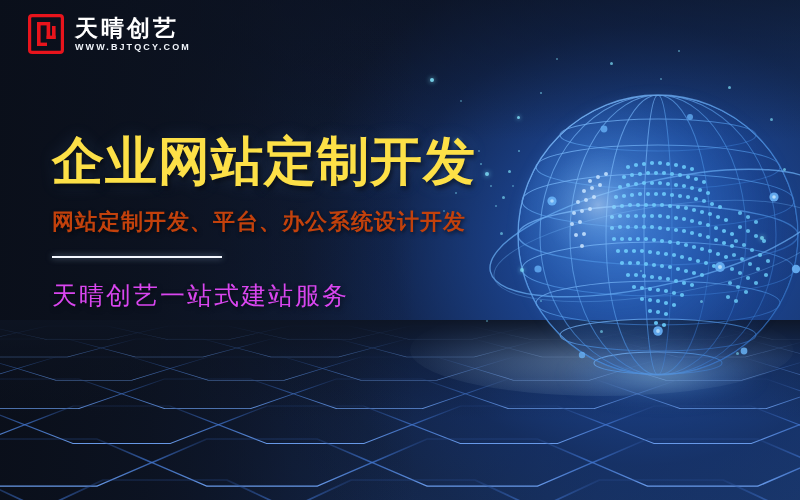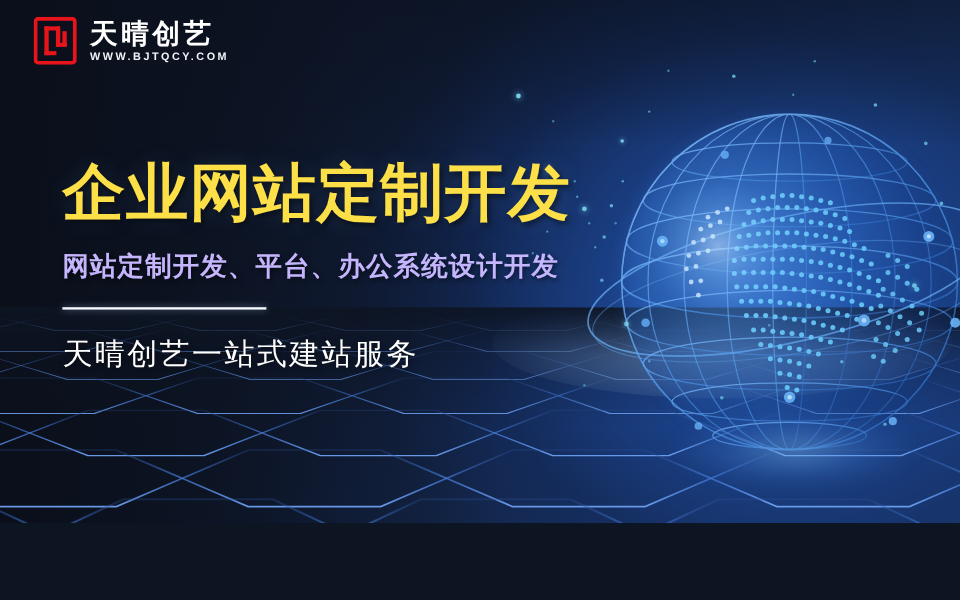"天晴创艺" .stage { height: 436px -> 500px }
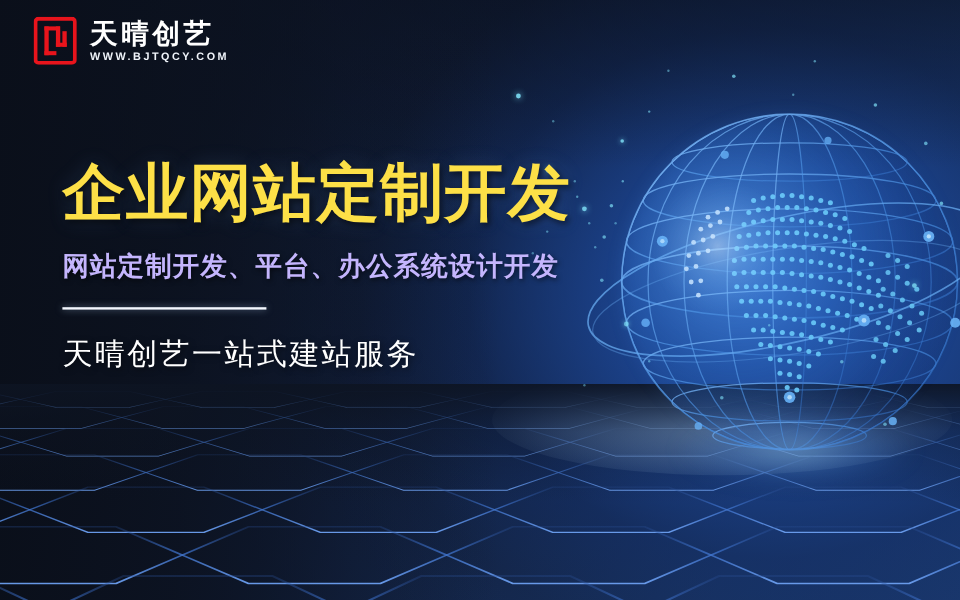"网站定制开发、平台、办公系统设计开发" .subline { color: #c4b5fd -> #c2410c }
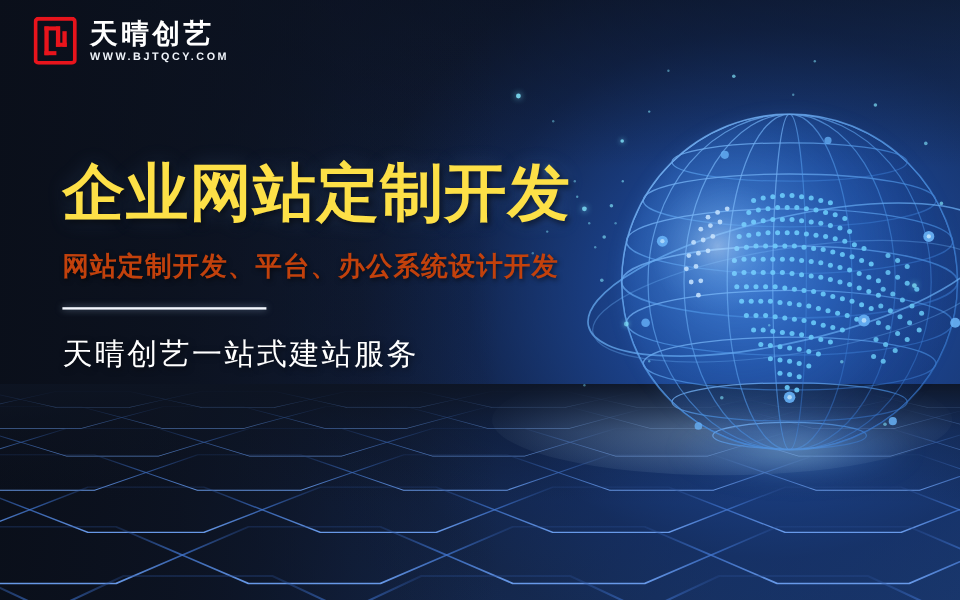"天晴创艺一站式建站服务" .tagline { color: #ffffff -> #d946ef }
